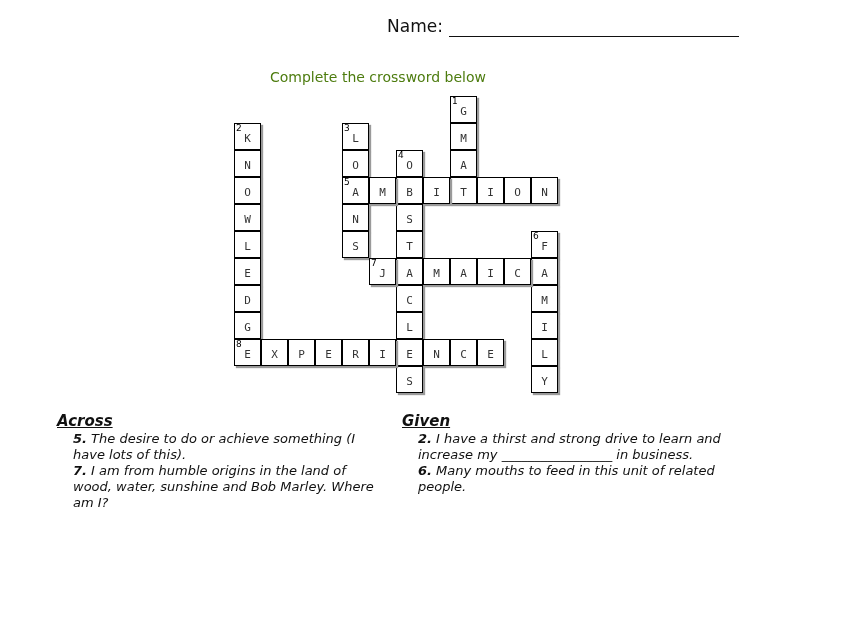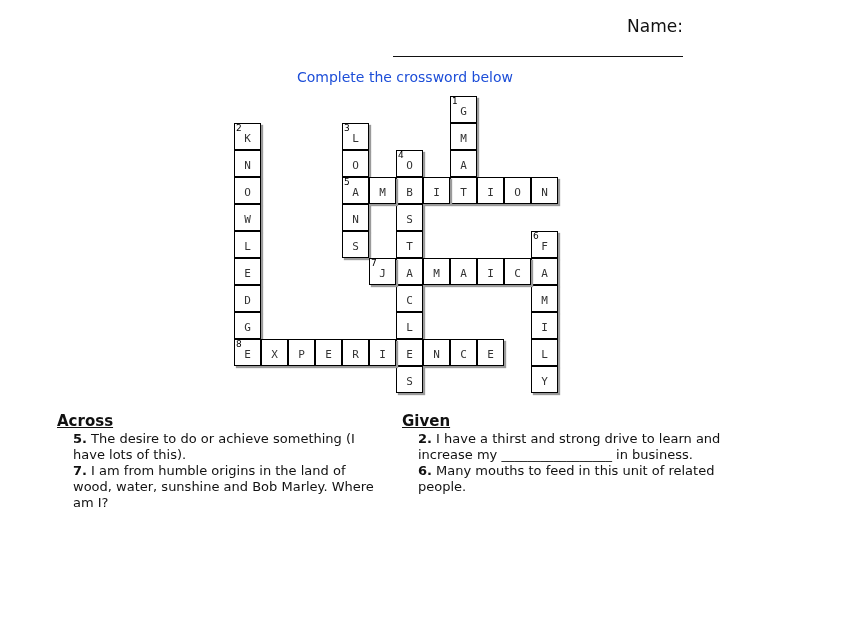"Name:" .name-row { align-items: flex-end -> flex-start; flex-direction: column -> none }
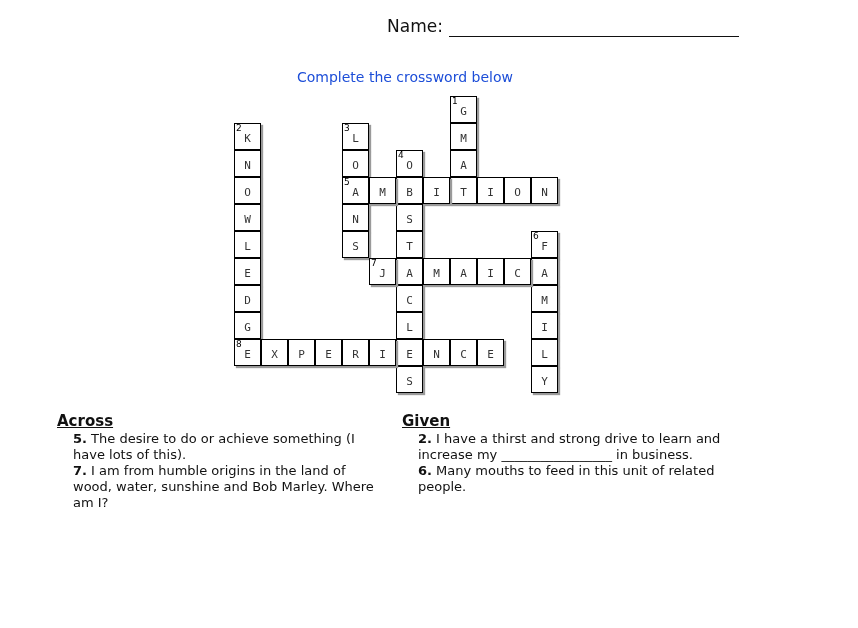"Complete the crossword below" .instructions { color: #1d4ed8 -> #4d7c0f; left: 297px -> 270px }
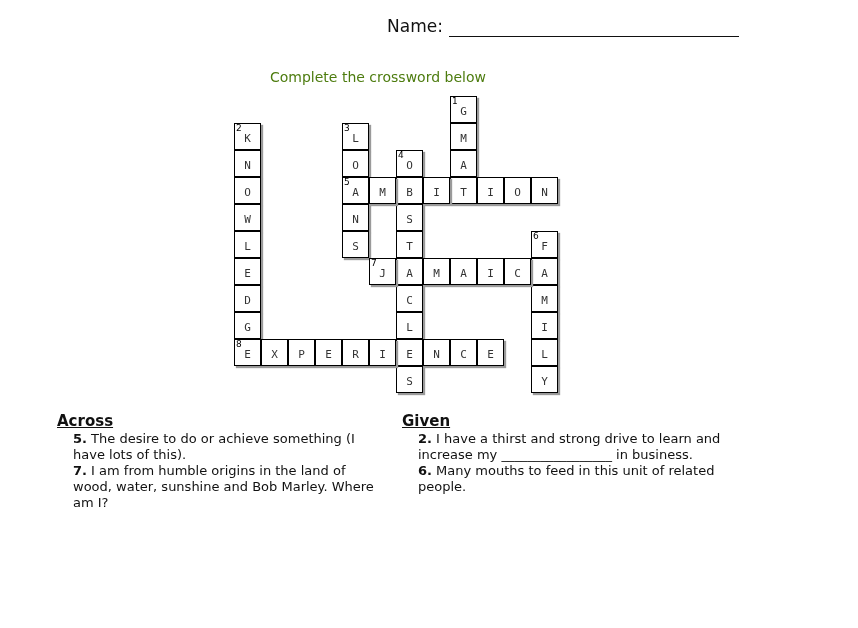"Across" .clues { font-style: none -> italic }
